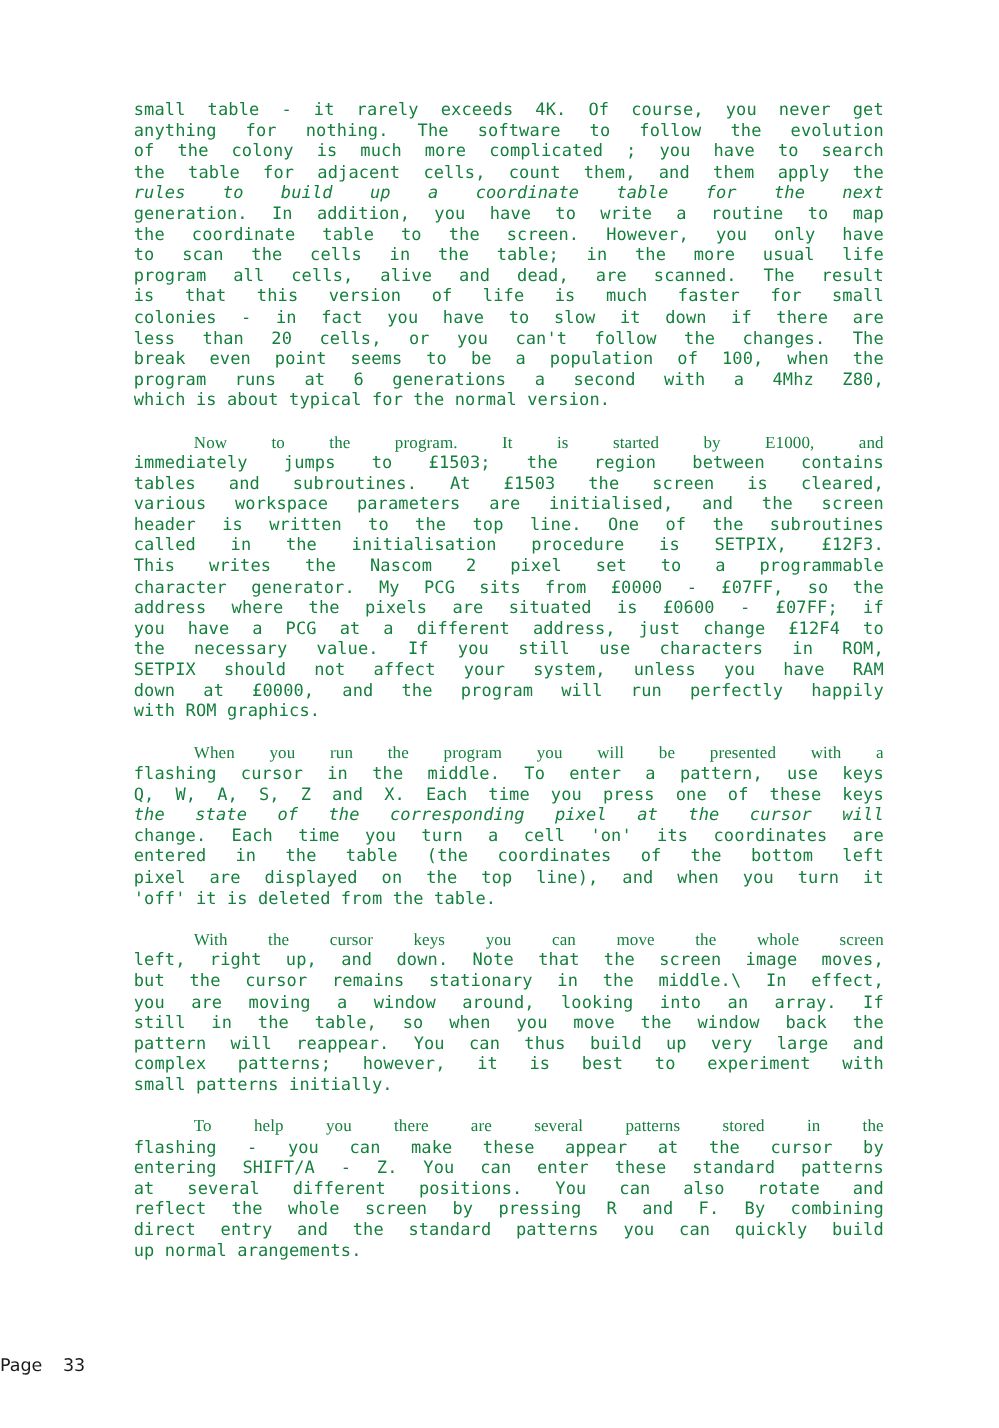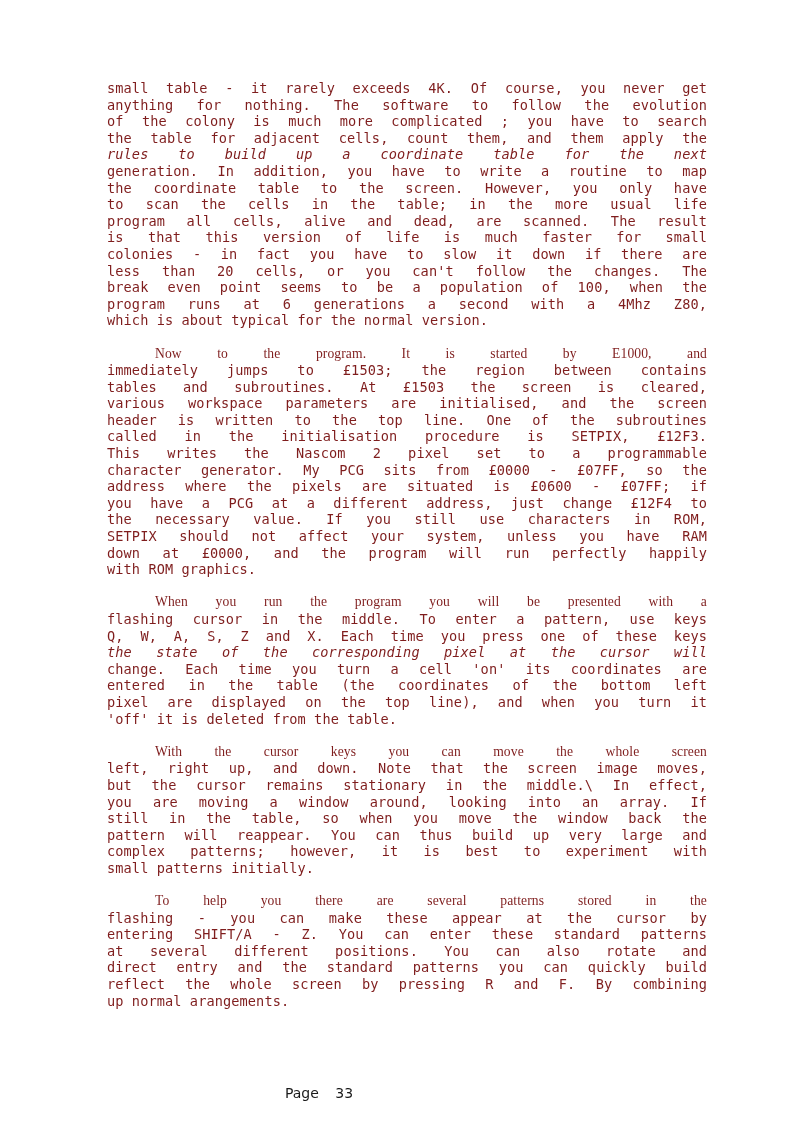"small table - it rarely" .page { color: #7f1d1d -> #15803d }
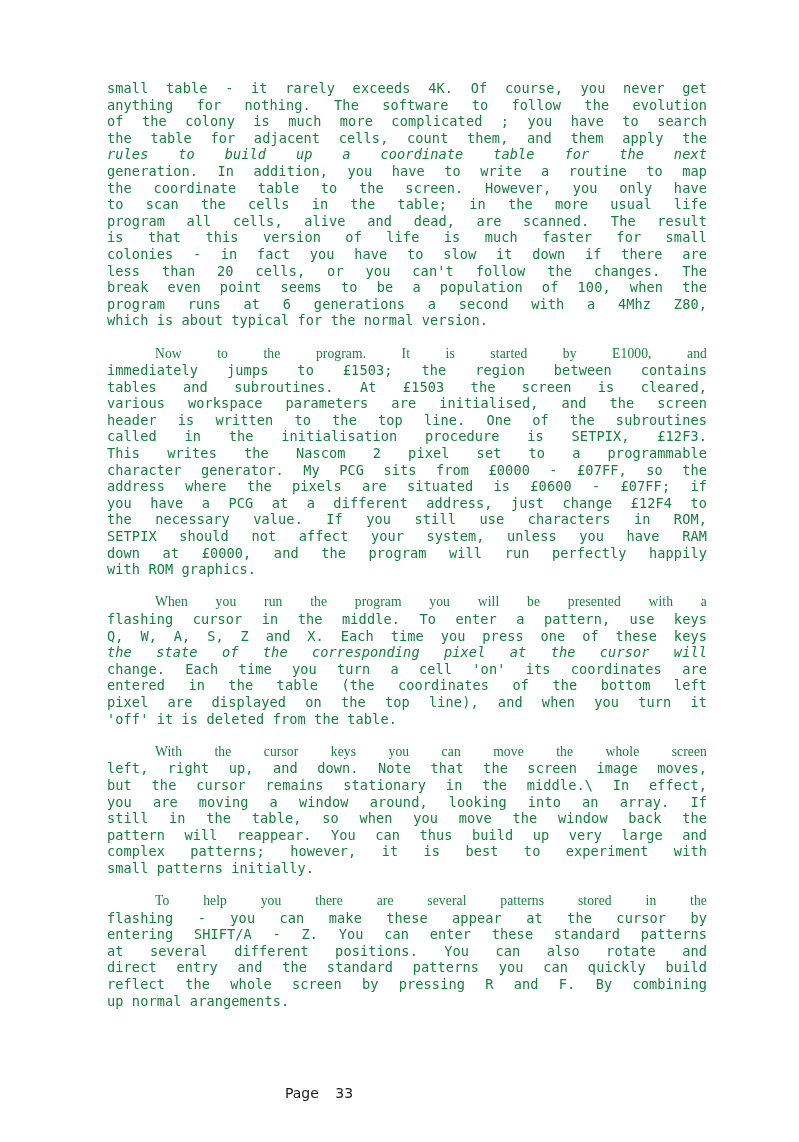"direct entry and the standard" span.line { order: before "reflect the whole screen by" -> after "reflect the whole screen by" }
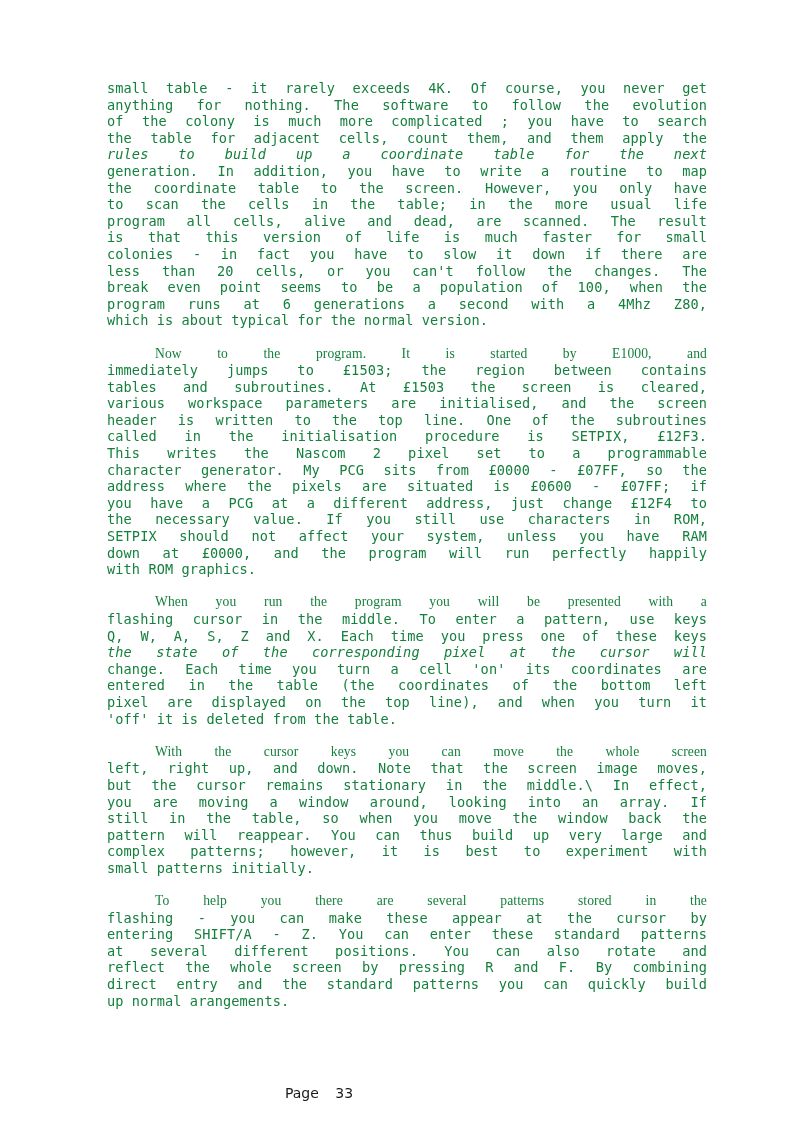"Page 33" .footer { text-align: center -> none }
